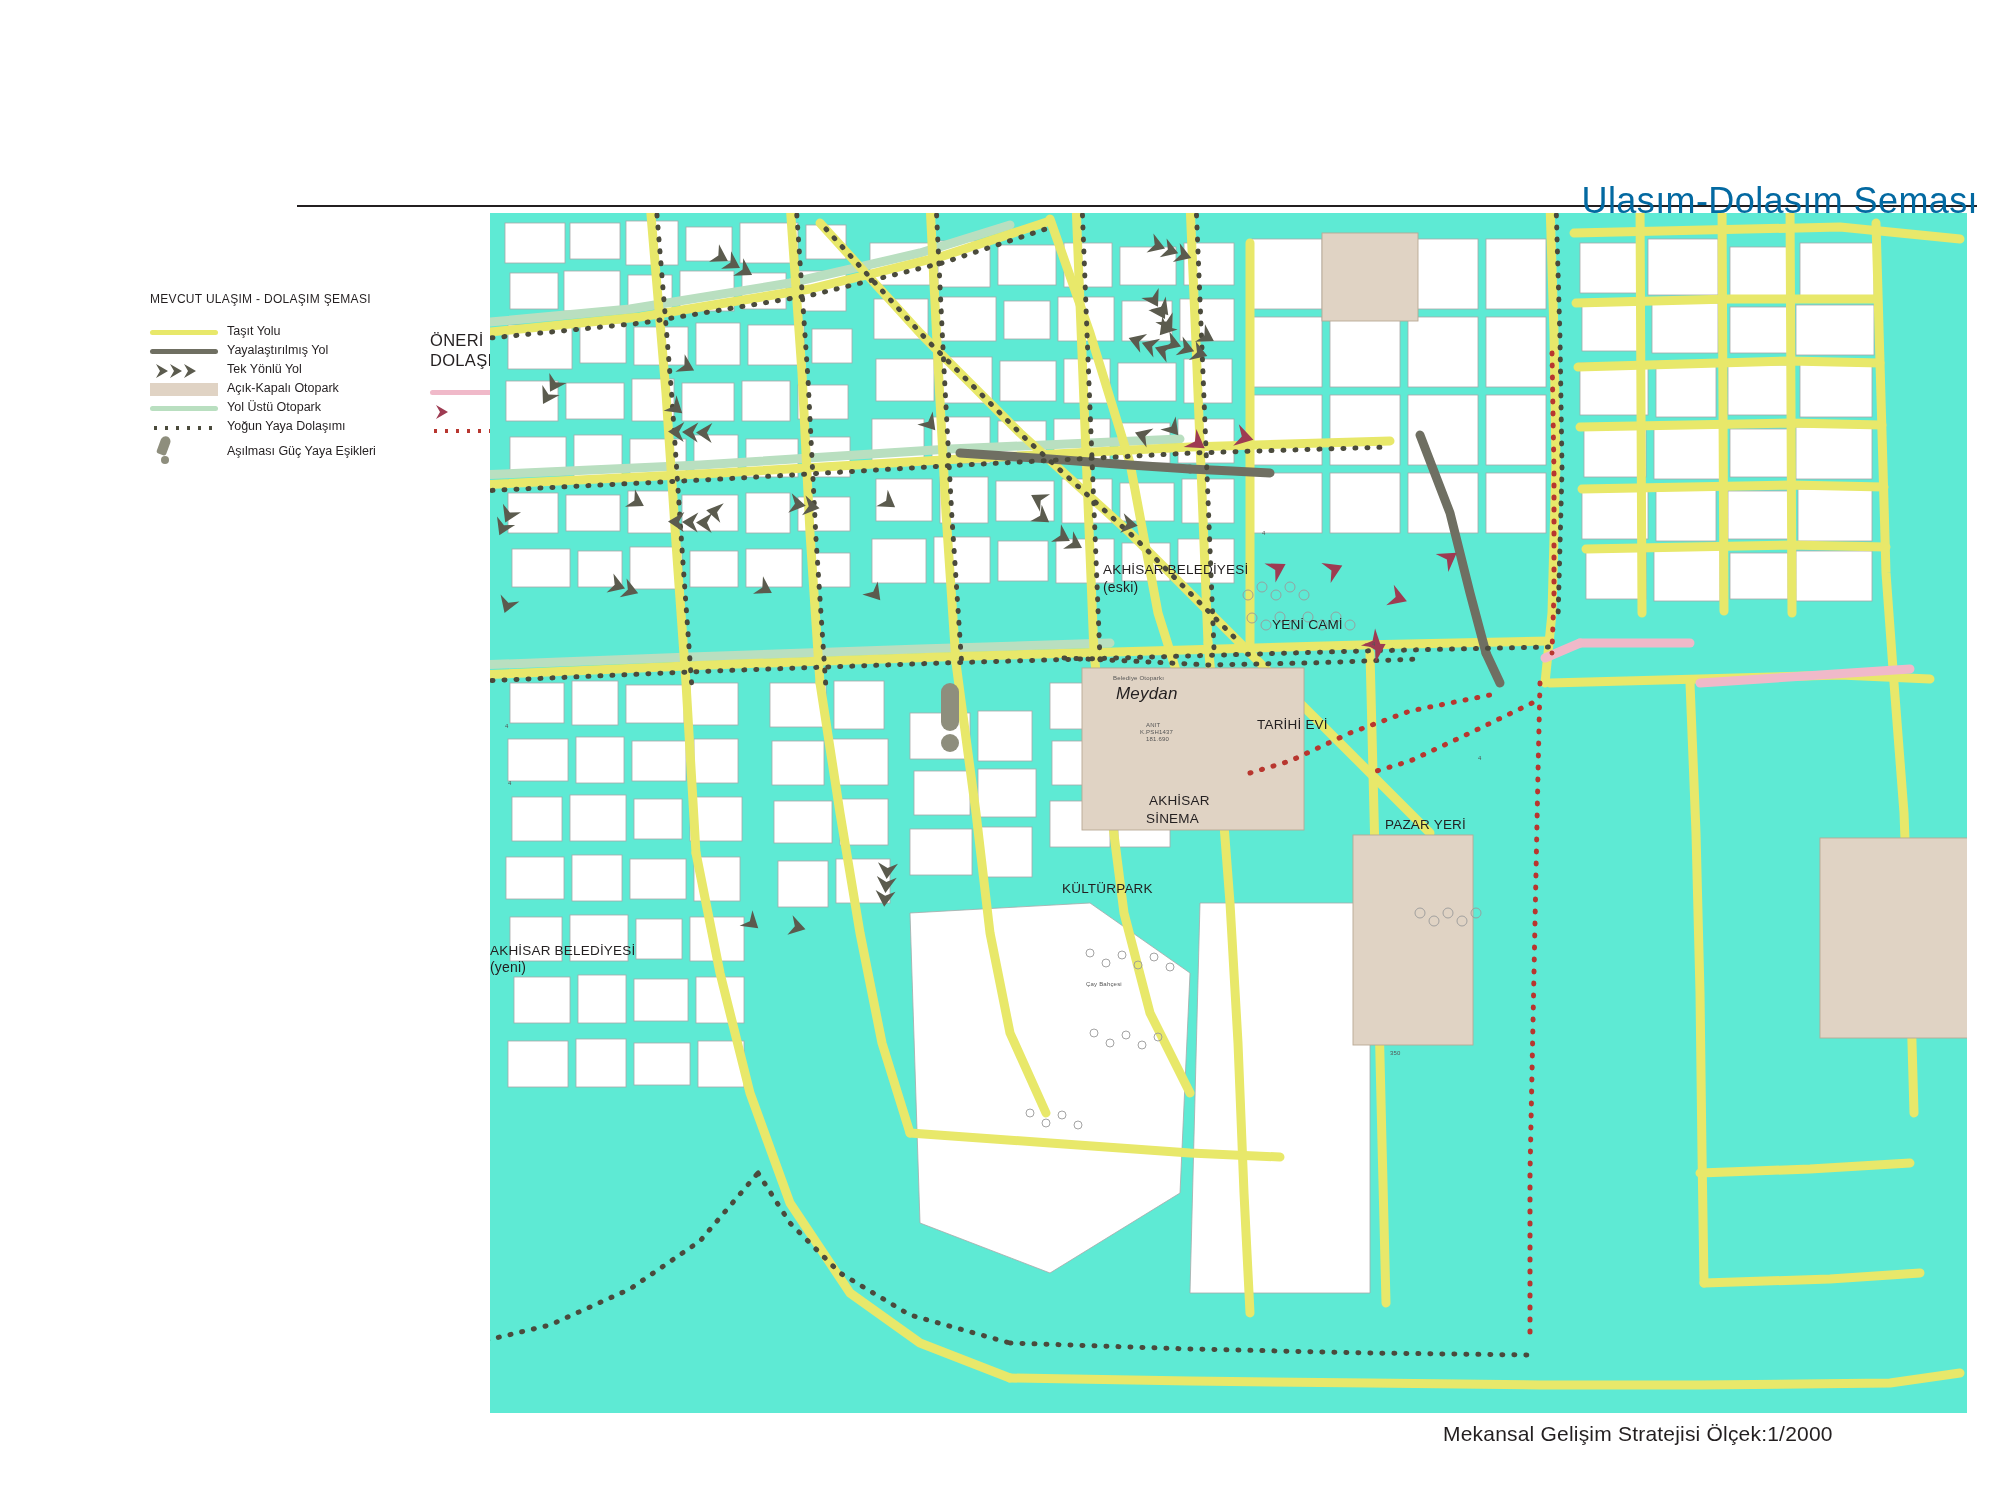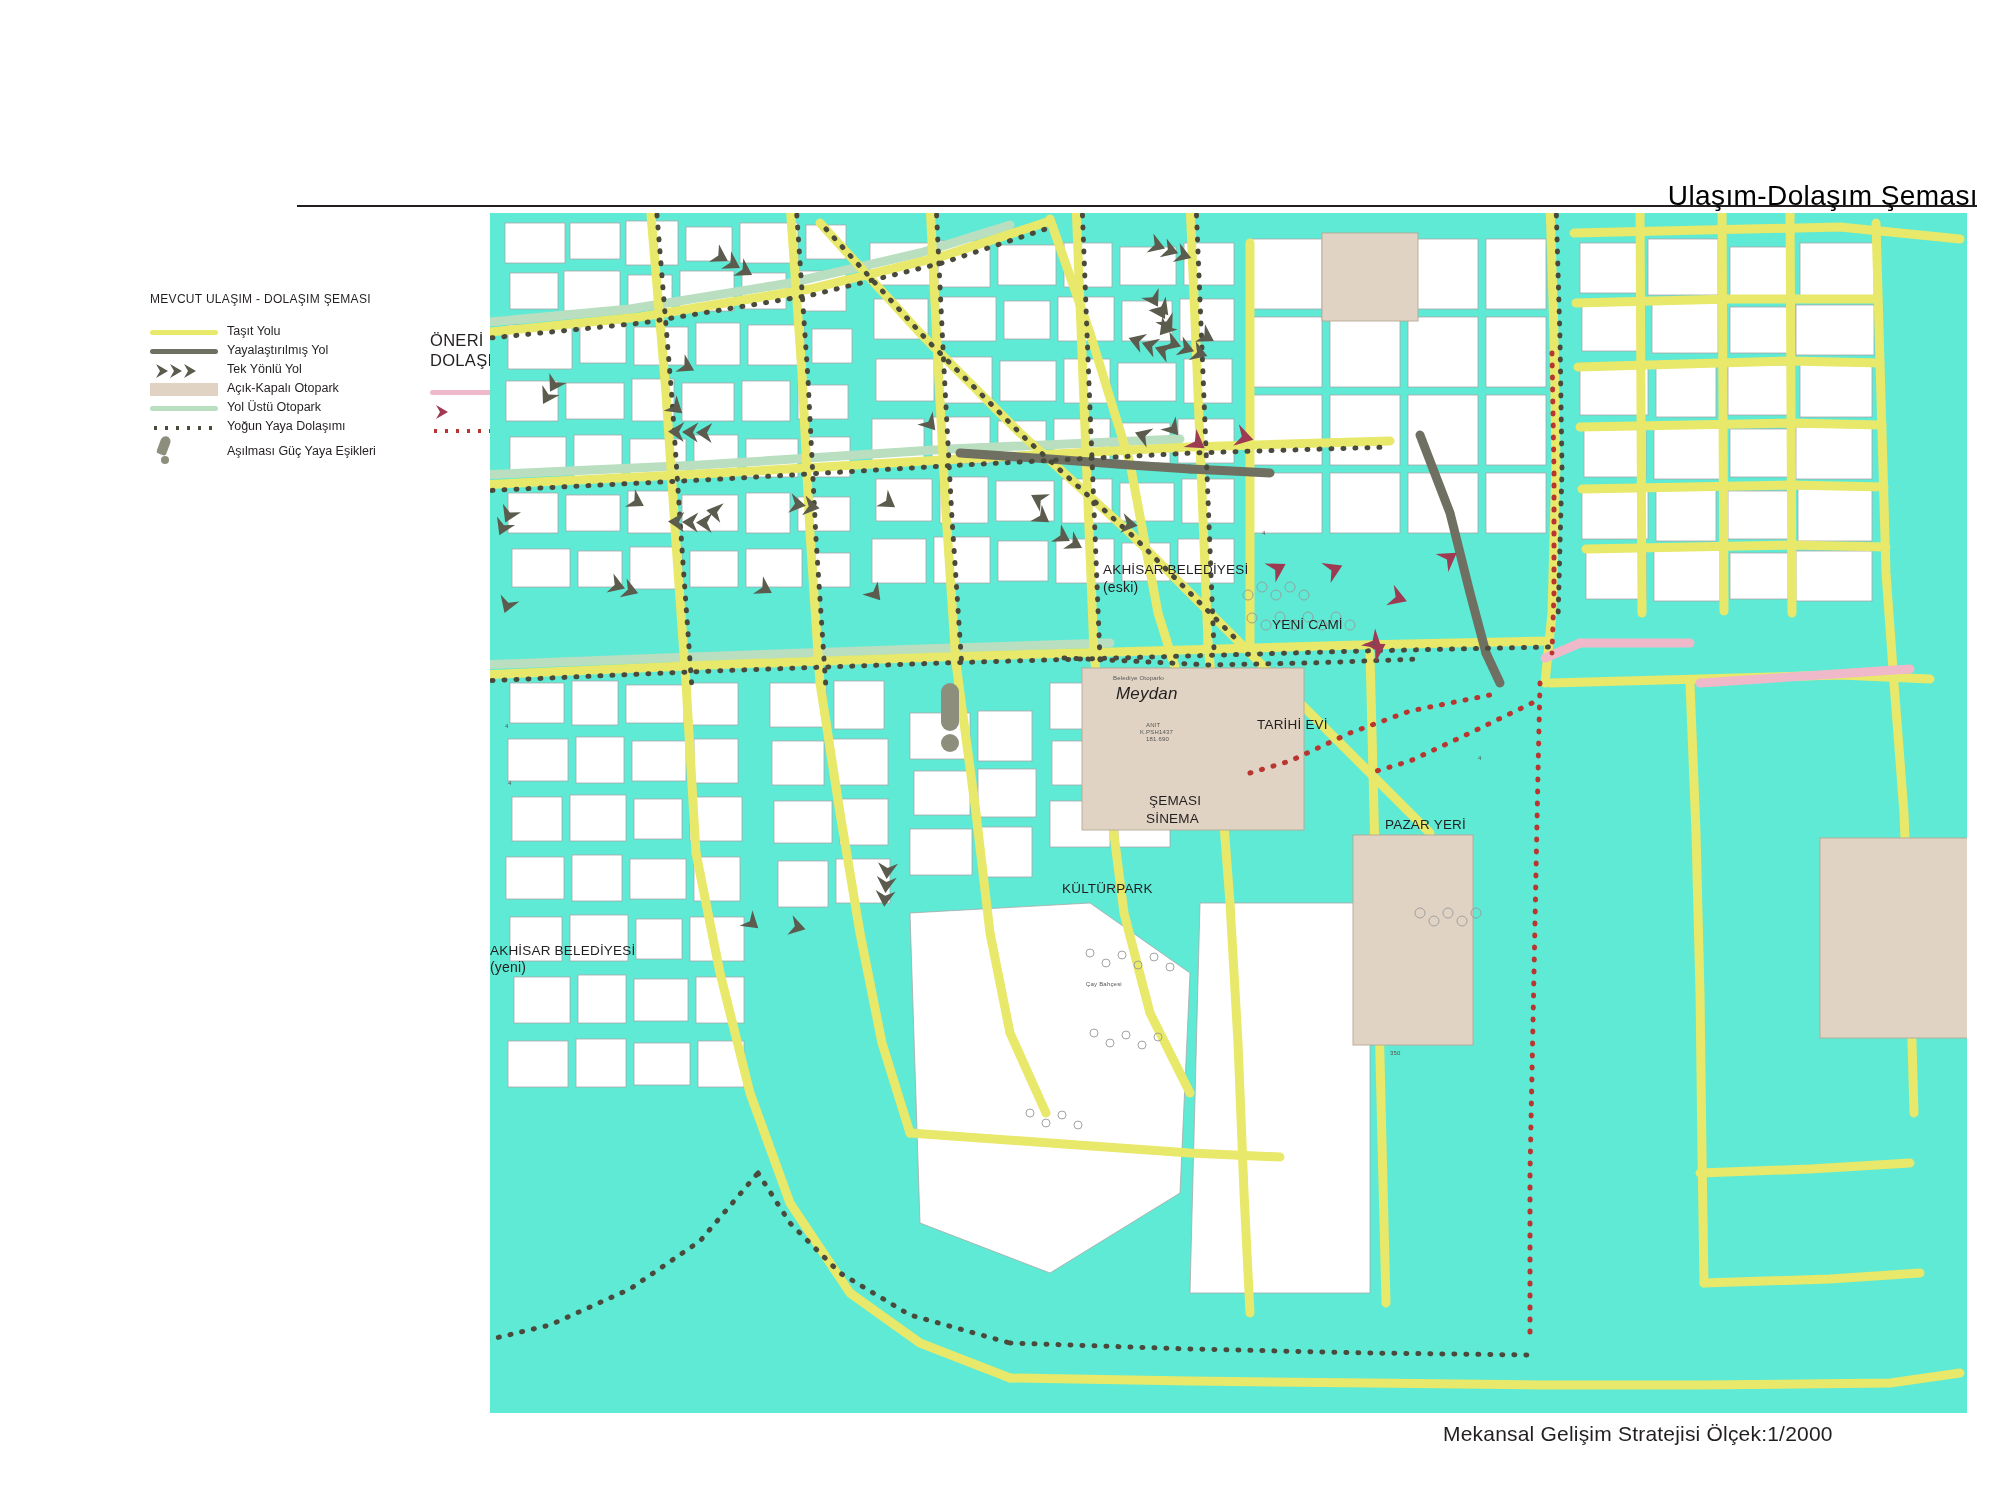"Ulaşım-Dolaşım Şeması" #title-text { color: #000000 -> #0369a1; font-size: 28px -> 36px }
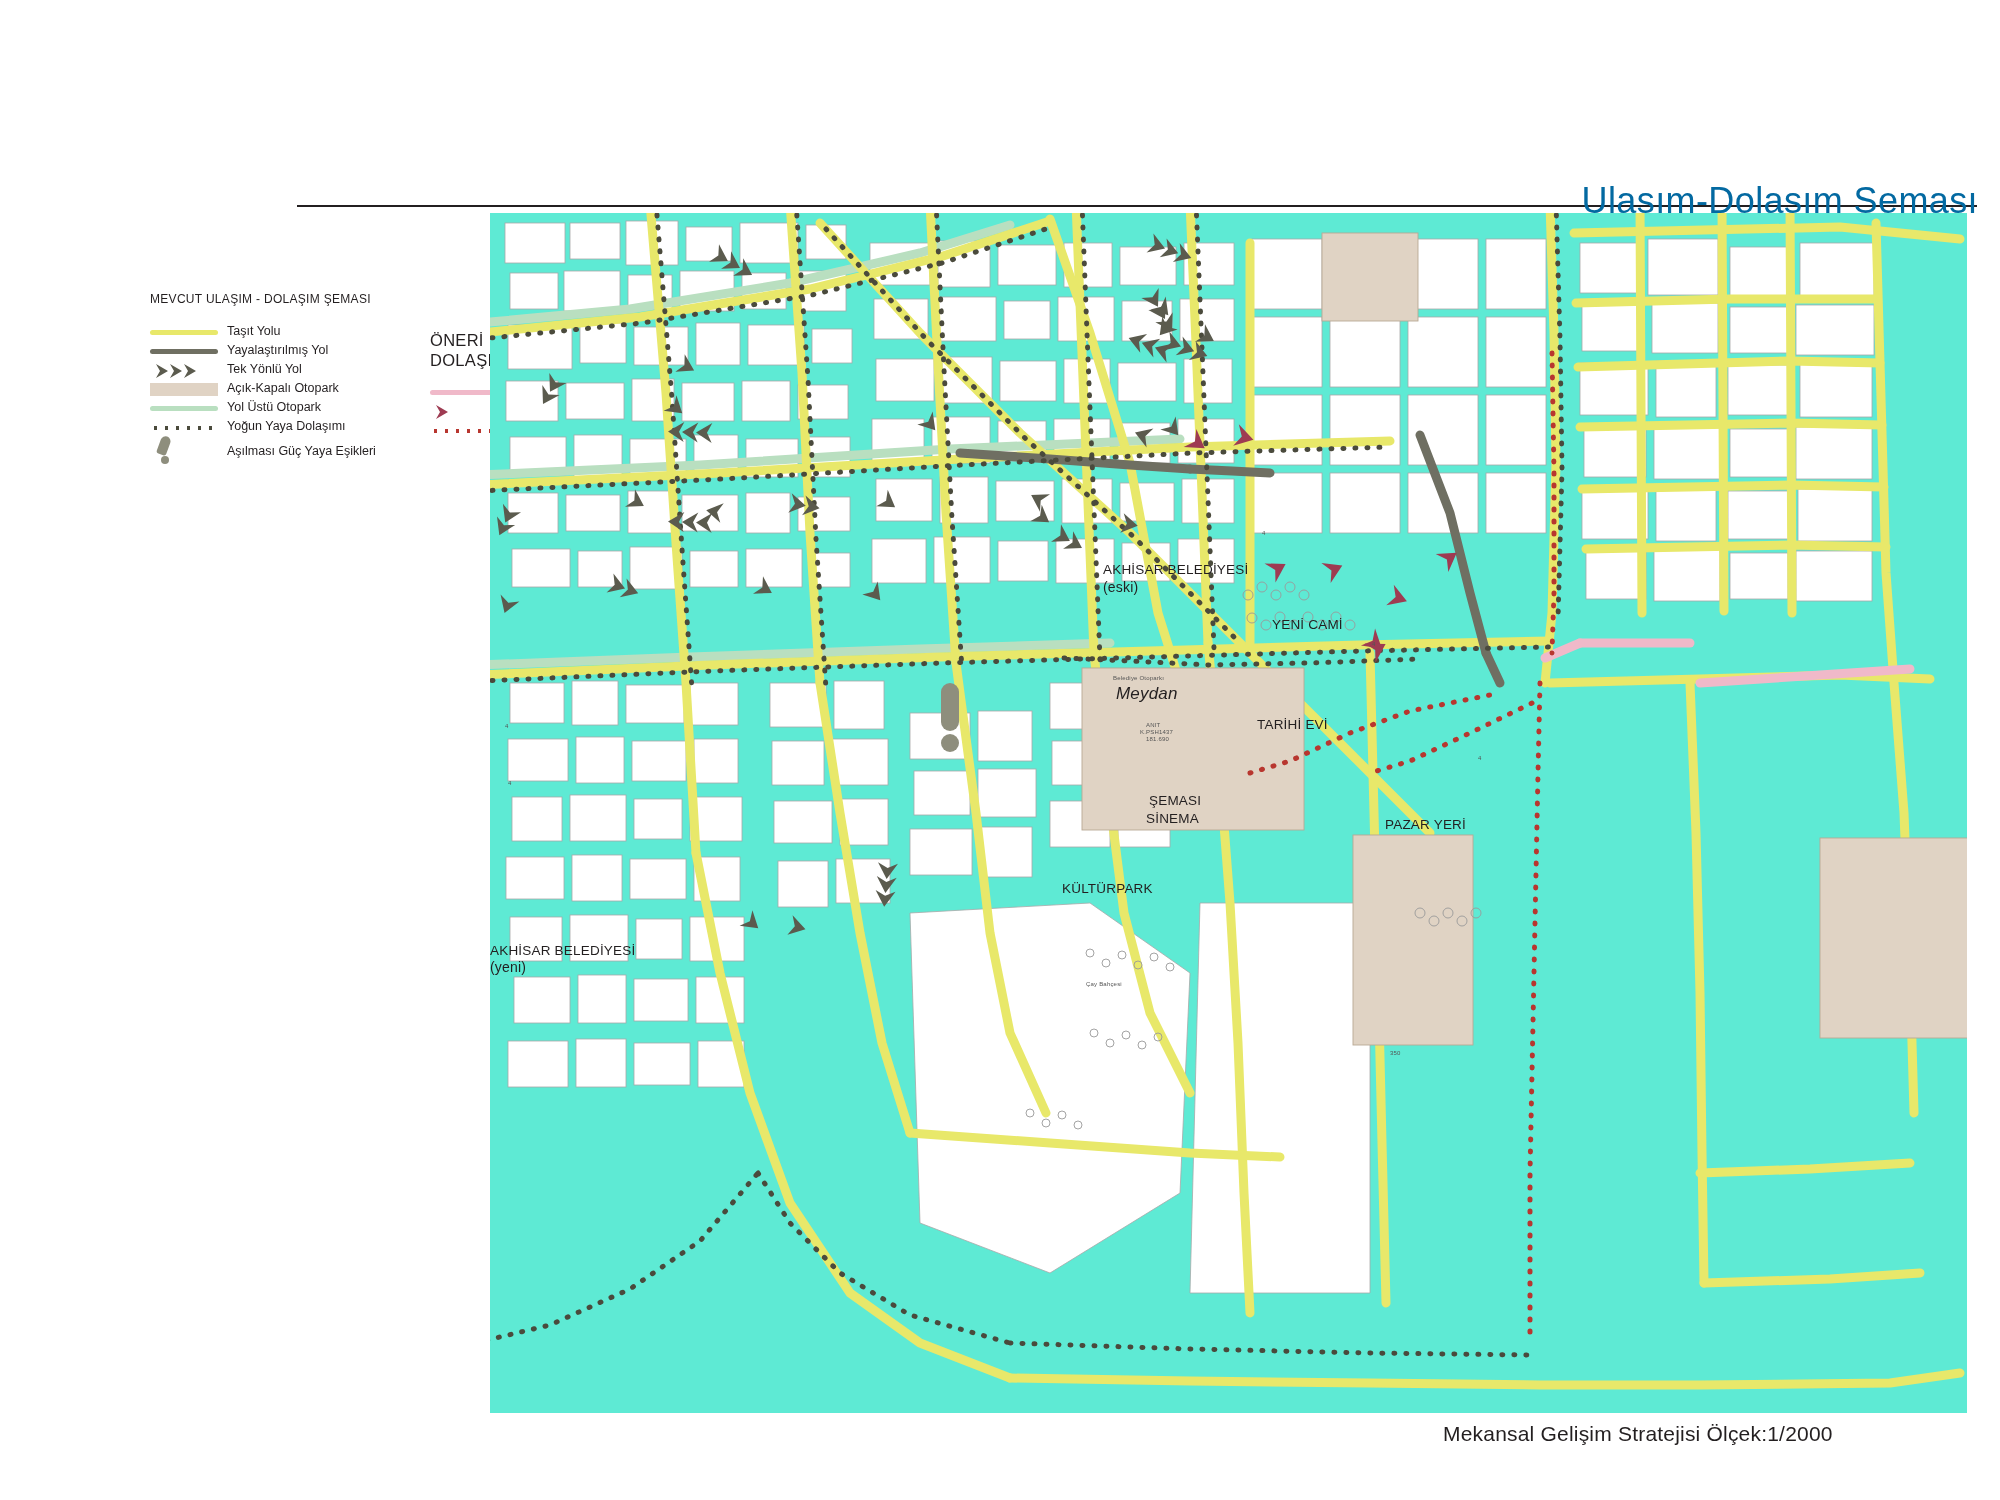"ŞEMASI" div.mlabel { text: ŞEMASI -> AKHİSAR }
